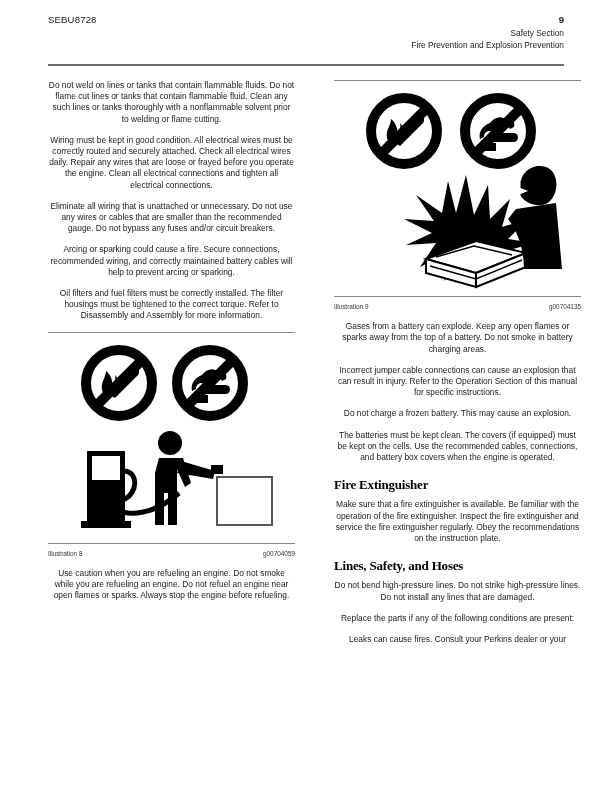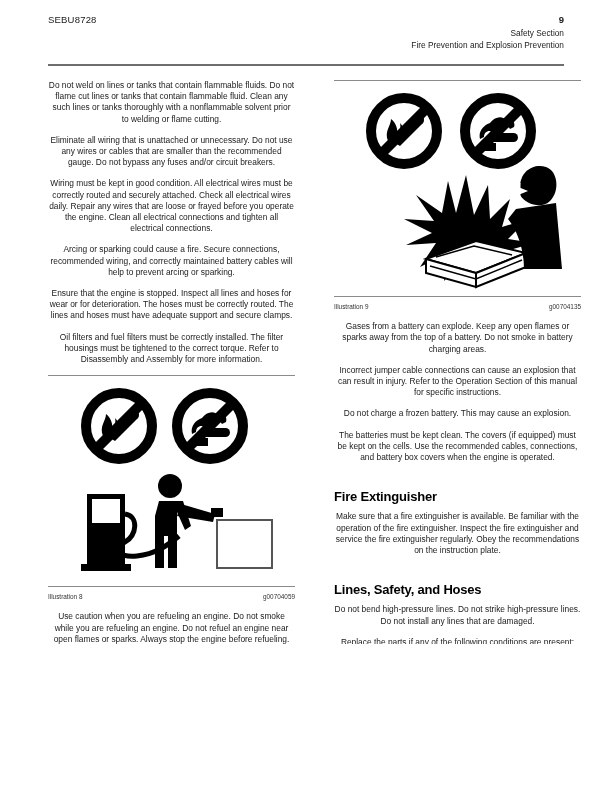"Eliminate all wiring that is" p.body { order: before "Wiring must be kept in" -> after "Wiring must be kept in" }
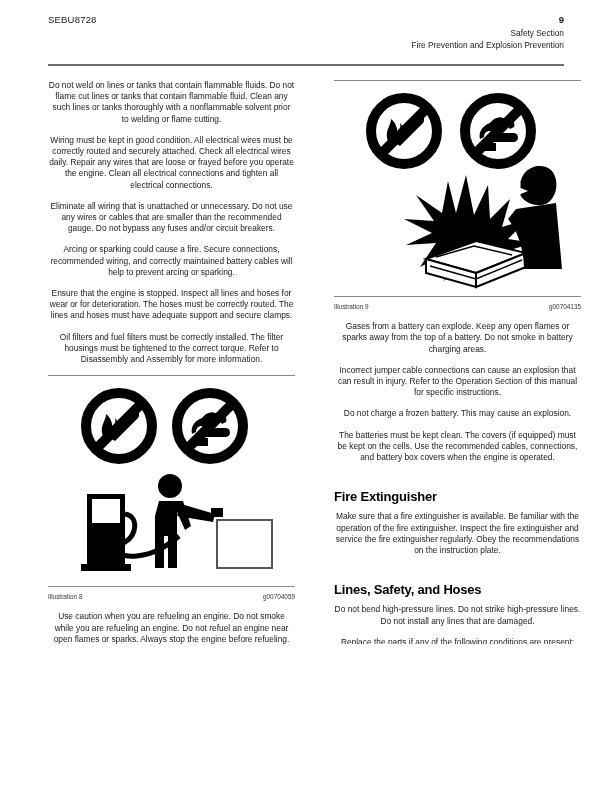"Ensure that the engine is" p.body { html: <p>Ensure that the engine is stopped. Inspect all lines and hoses for wear or for deterioration. The hoses must be correctly routed. The lines and hoses must have adequate support and secure clamps.</p> -> none }
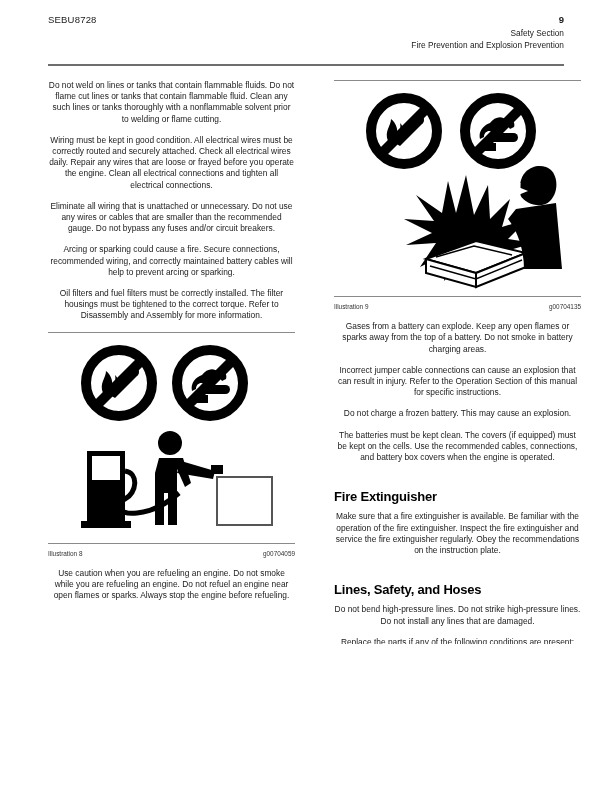"Fire Extinguisher" h2.section { font-family: none -> Liberation Serif, serif; margin: 28px 0 9px 0 -> 16px 0 9px 0 }
